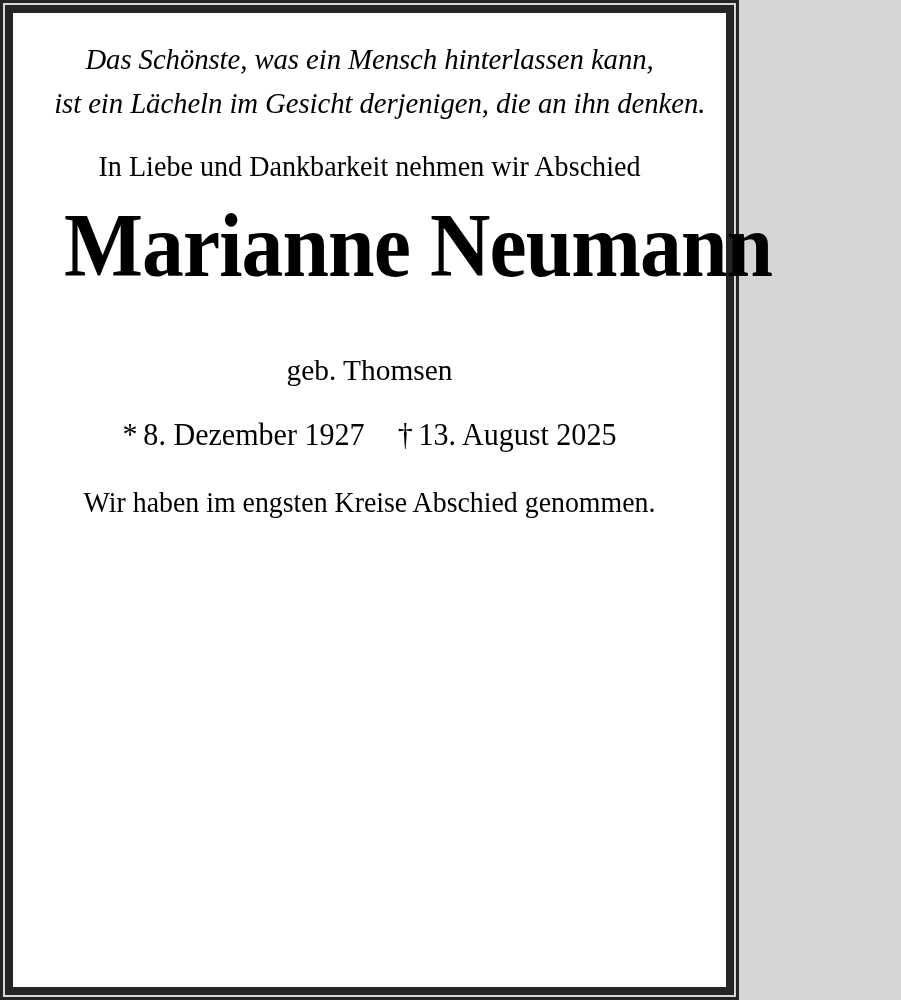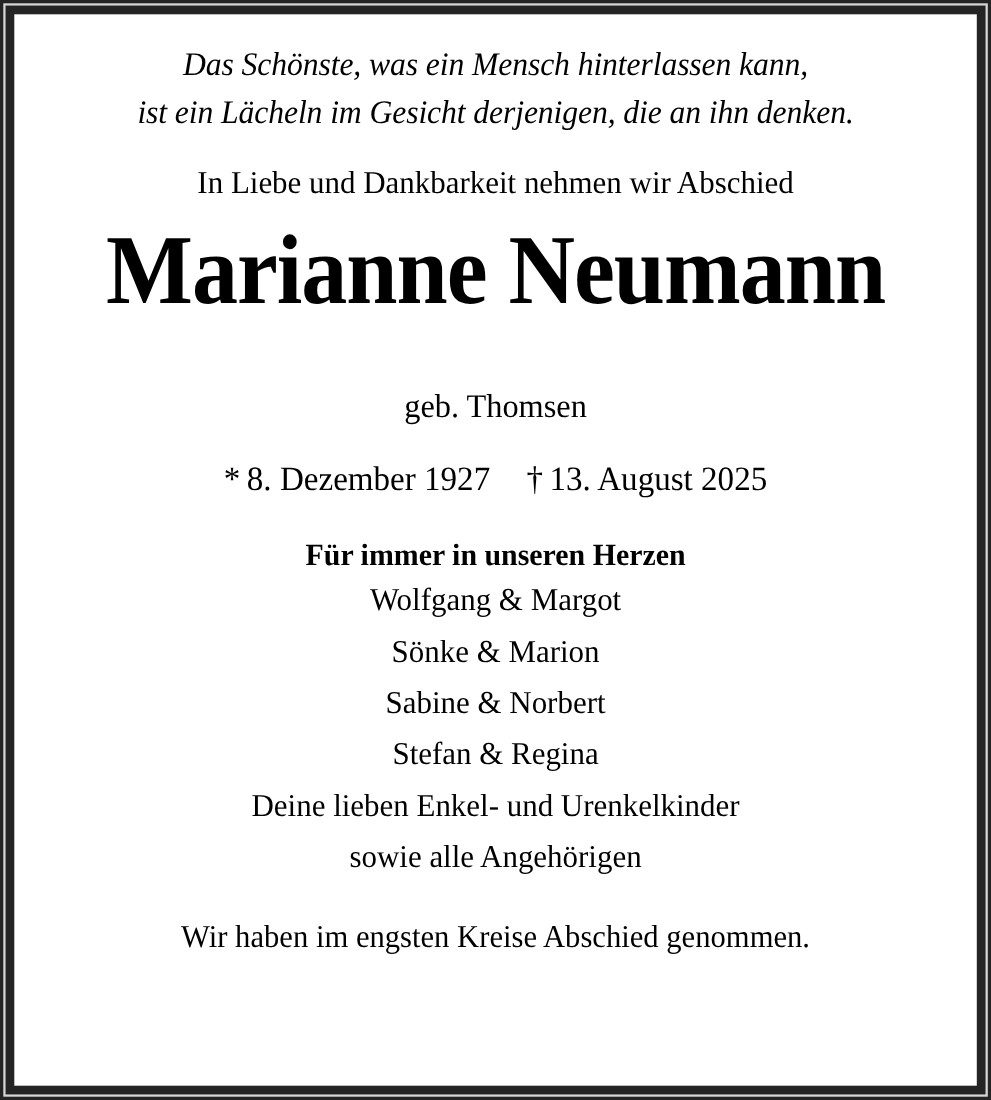"Das Schönste, was ein Mensch" .notice-page { width: 901px -> 739px }
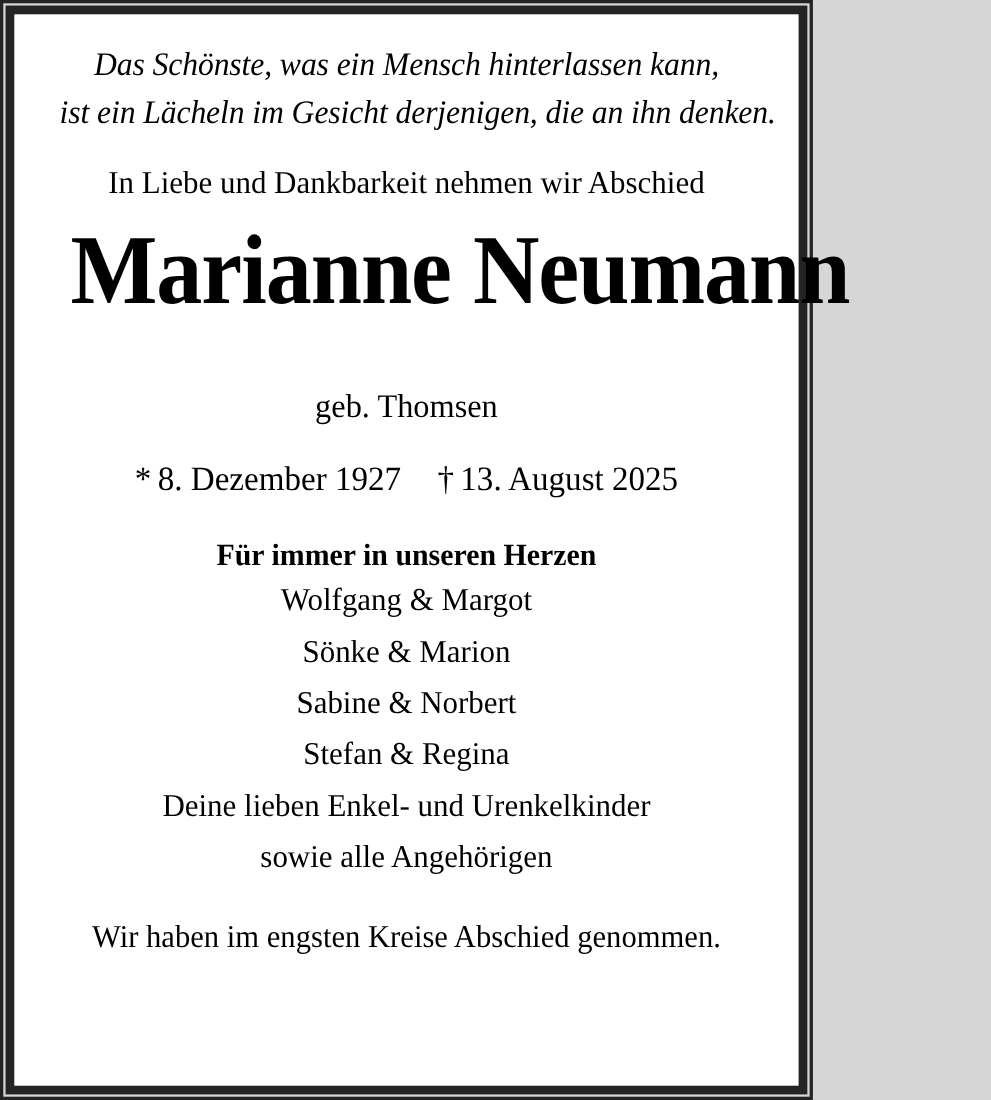"Für immer in unseren Herzen" div.mourners { html: <div> <div>Für immer in unseren Herzen</div> <div>Wolfgang &amp; Margot</div> <div>Sönke &amp; Marion</div> <div>Sabine &amp; Norbert</div> <div>Stefan &amp; Regina</div> <div>Deine lieben Enkel- und Urenkelkinder</div> <div>sowie alle Angehörigen</div> </div> -> none }
